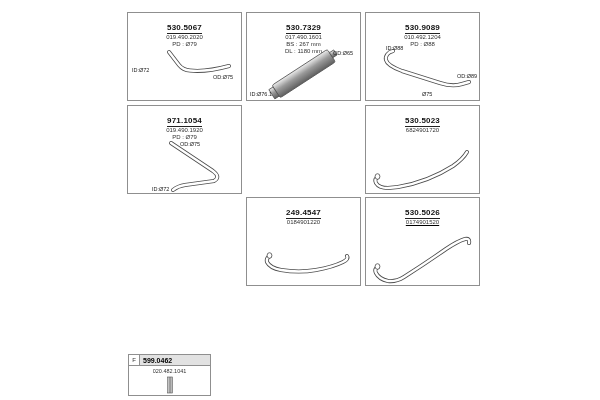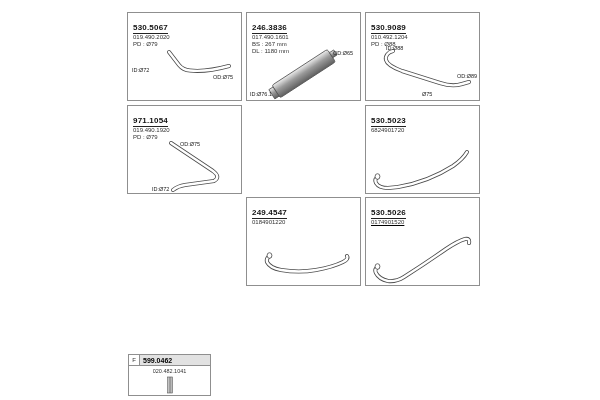"530.5067" .cell { text-align: none -> center }
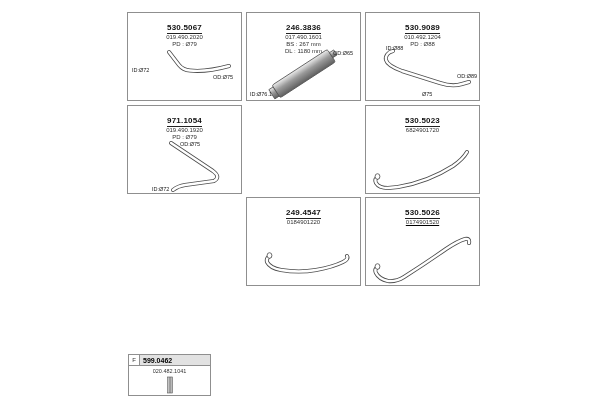"246.3836" div.title { text: 246.3836 -> 530.7329 }
